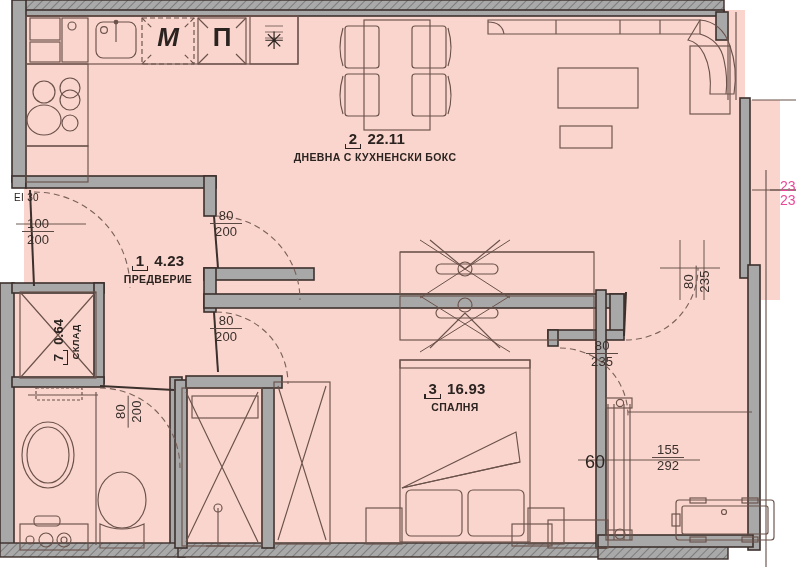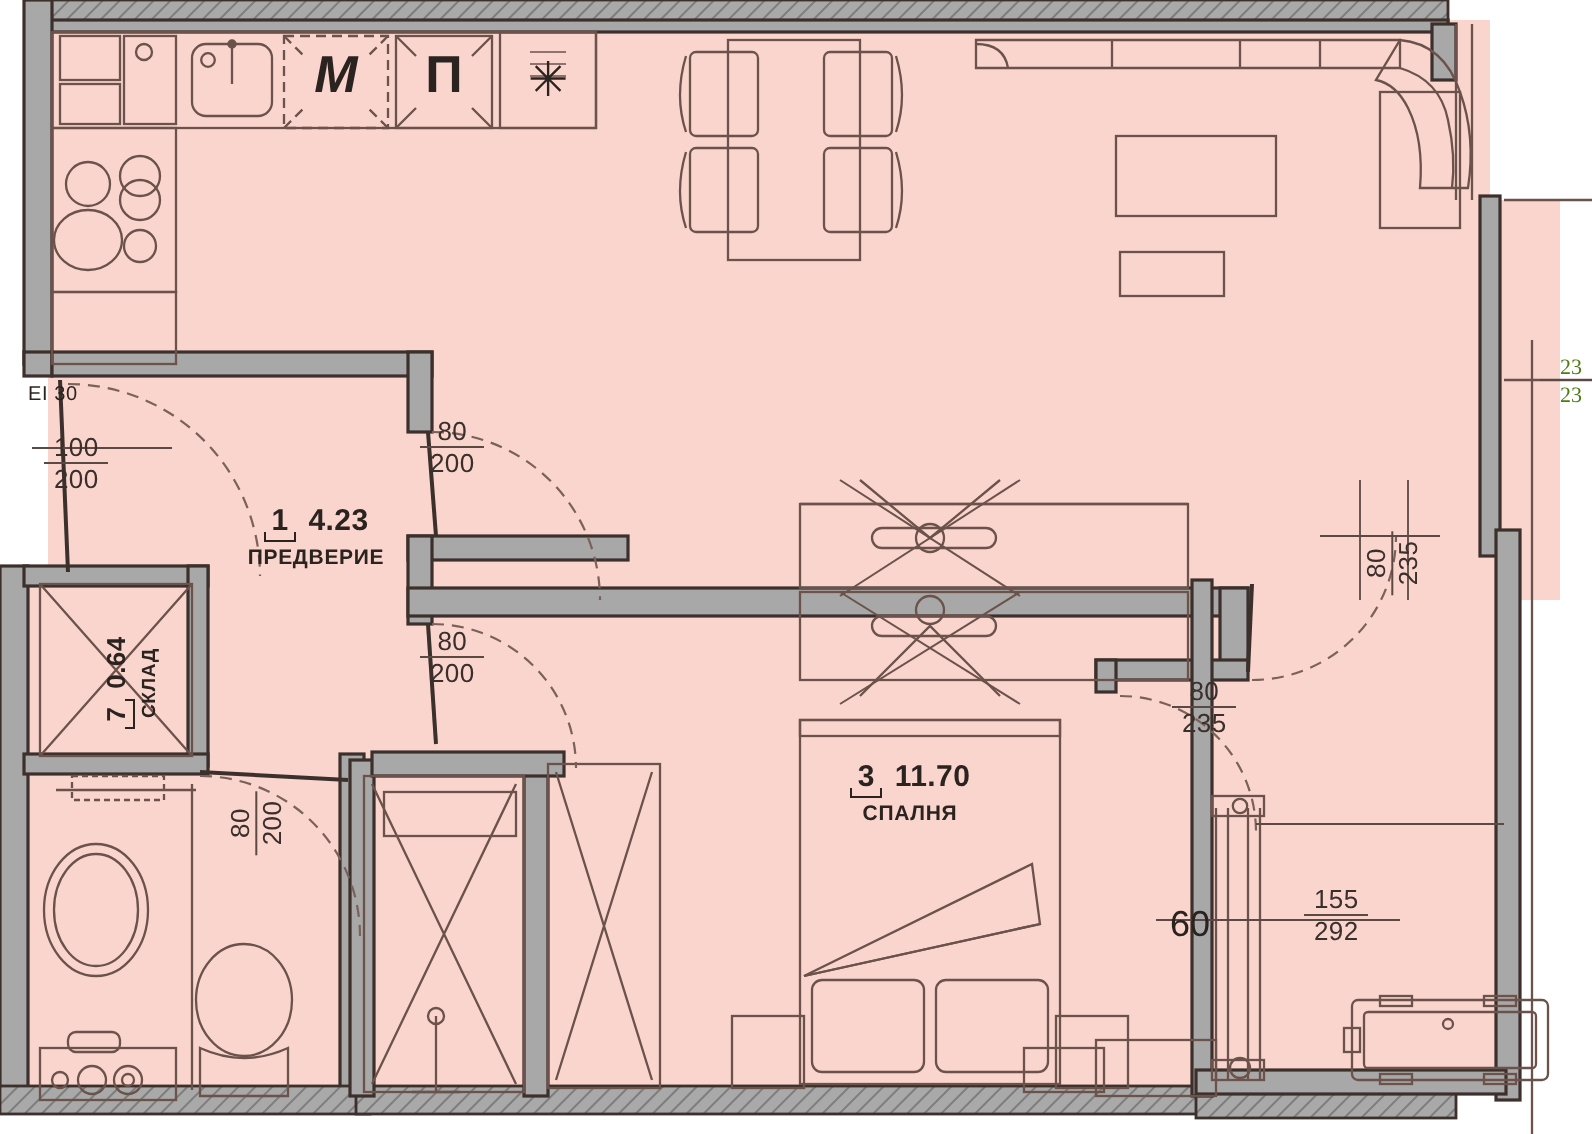"2 22.11" div.room-block { html: none -> <div> <span>2</span><span>22.11</span> <span>ДНЕВНА С КУХНЕНСКИ БОКС</span> </div> }
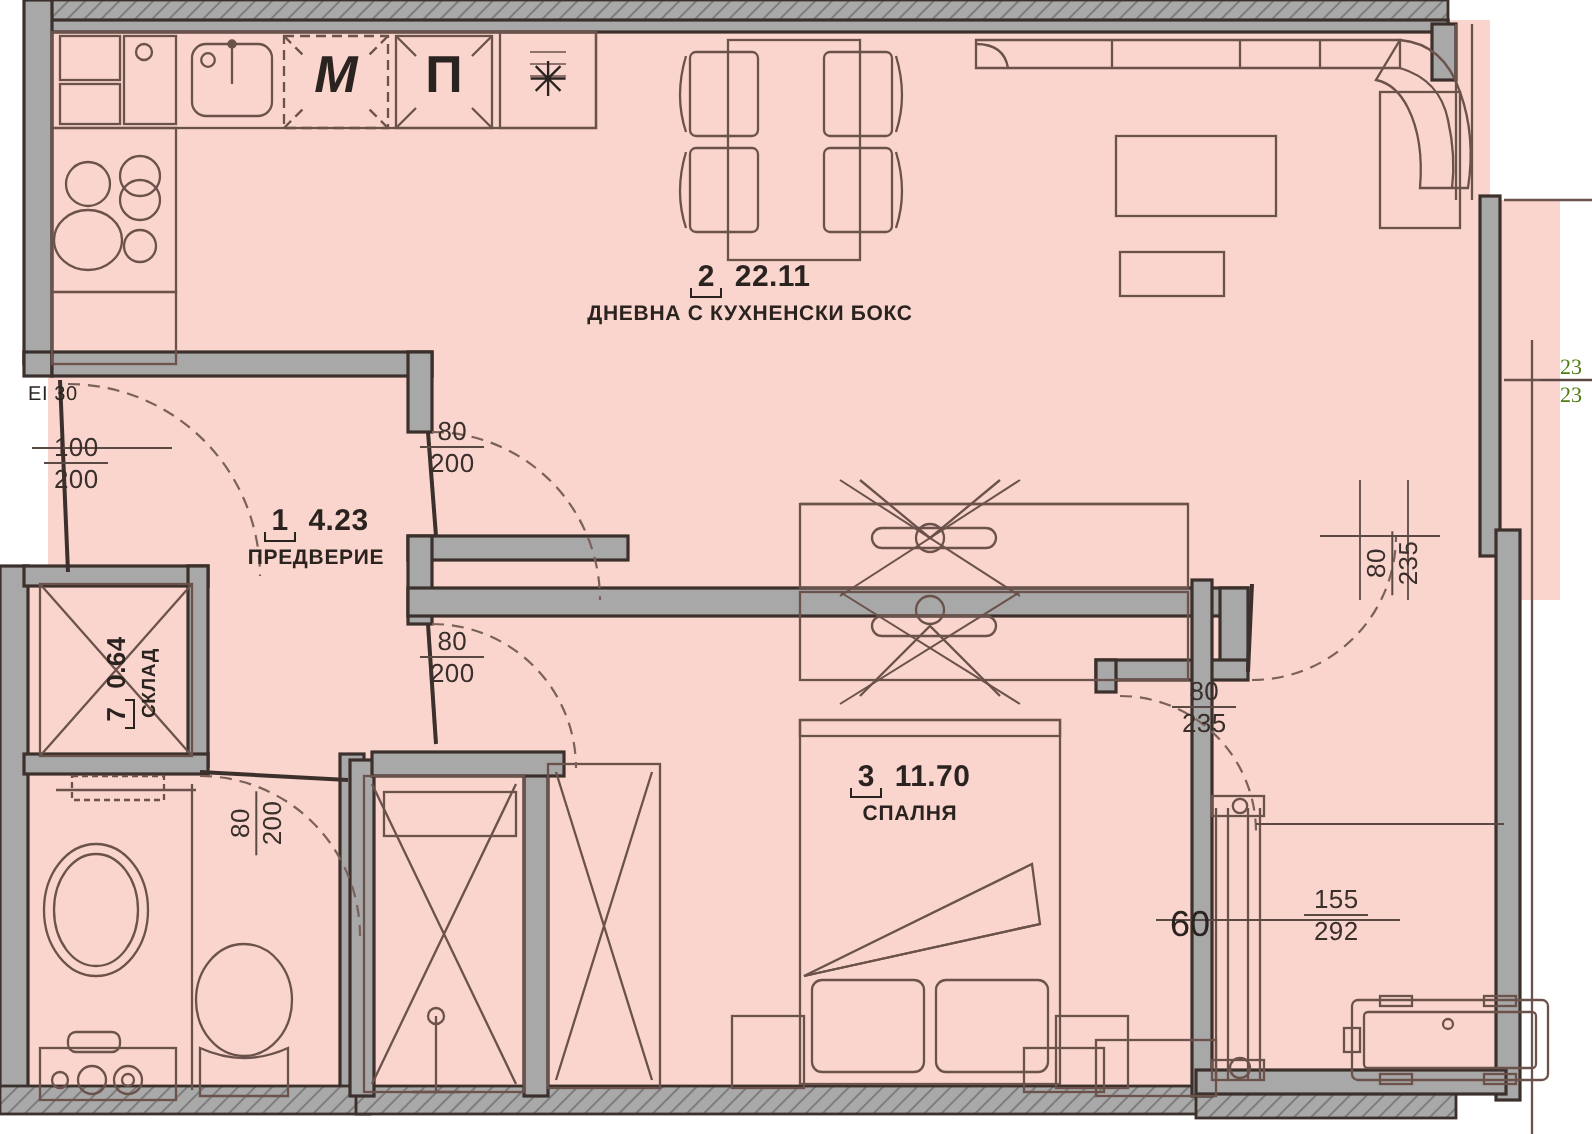"23" .edge-txt { color: #4d7c0f -> #ec4899; font-family: Liberation Serif, serif -> none; font-size: 11px -> 14px }
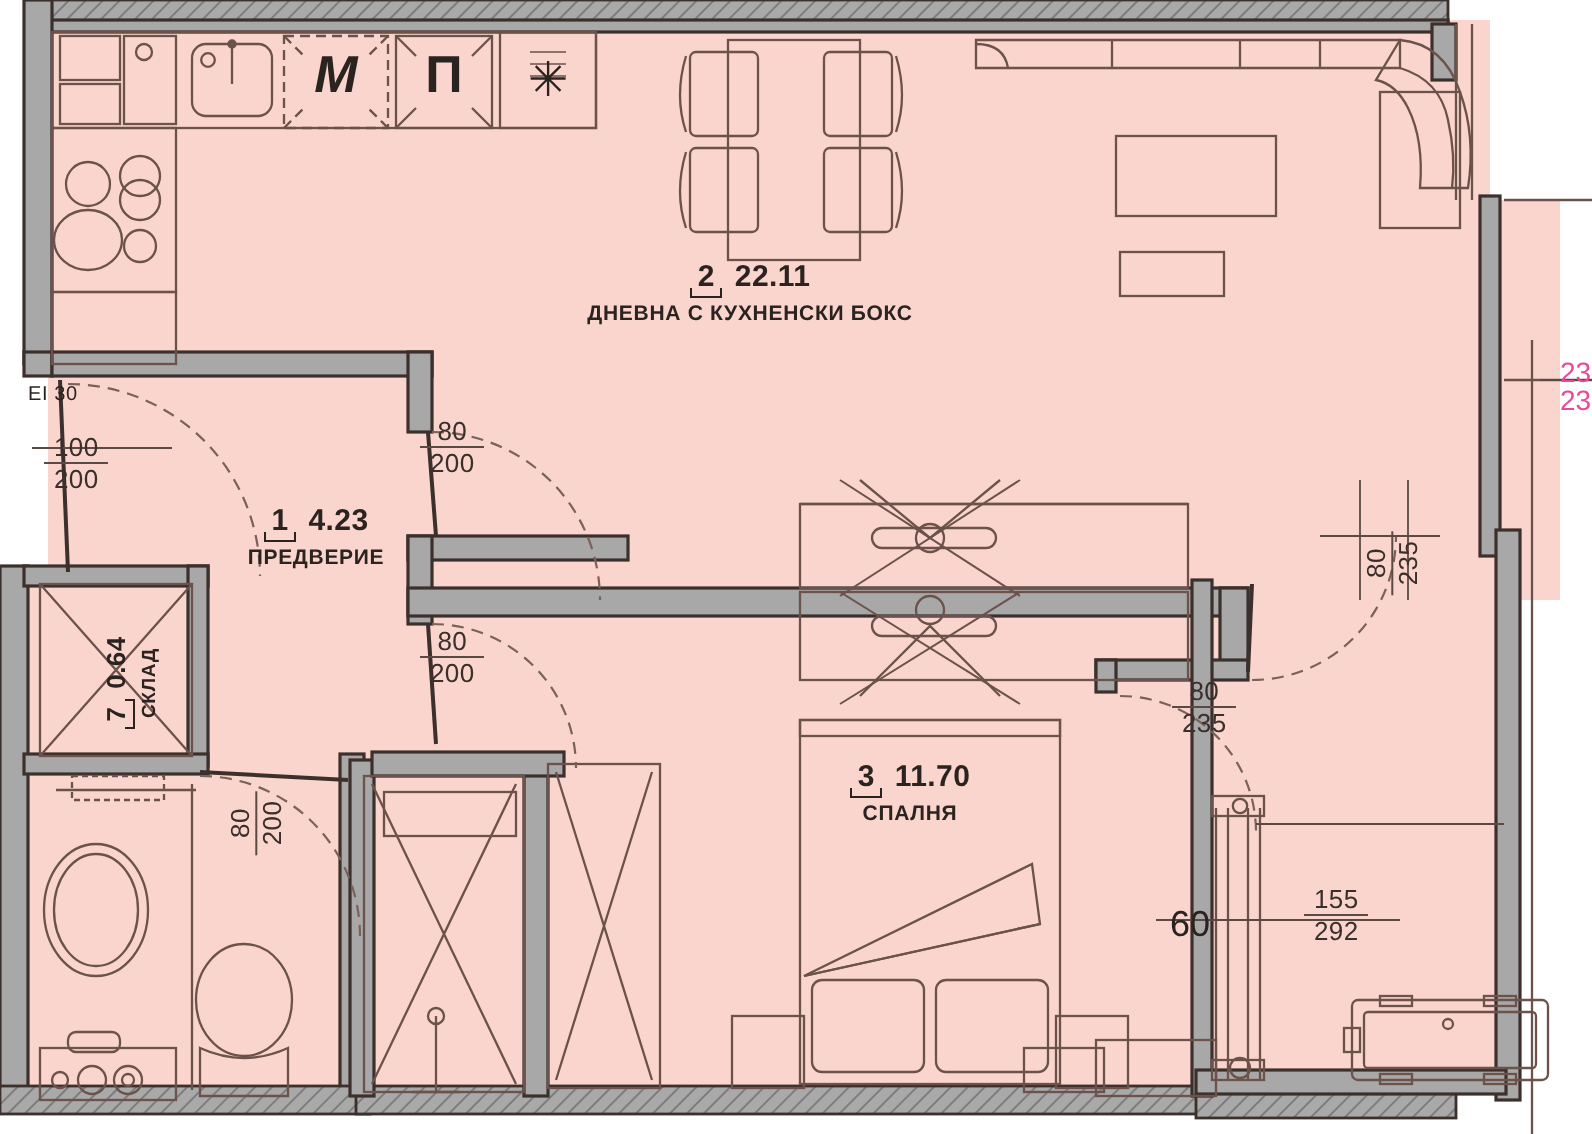"11.70" span.room-area { text: 11.70 -> 16.93 }
